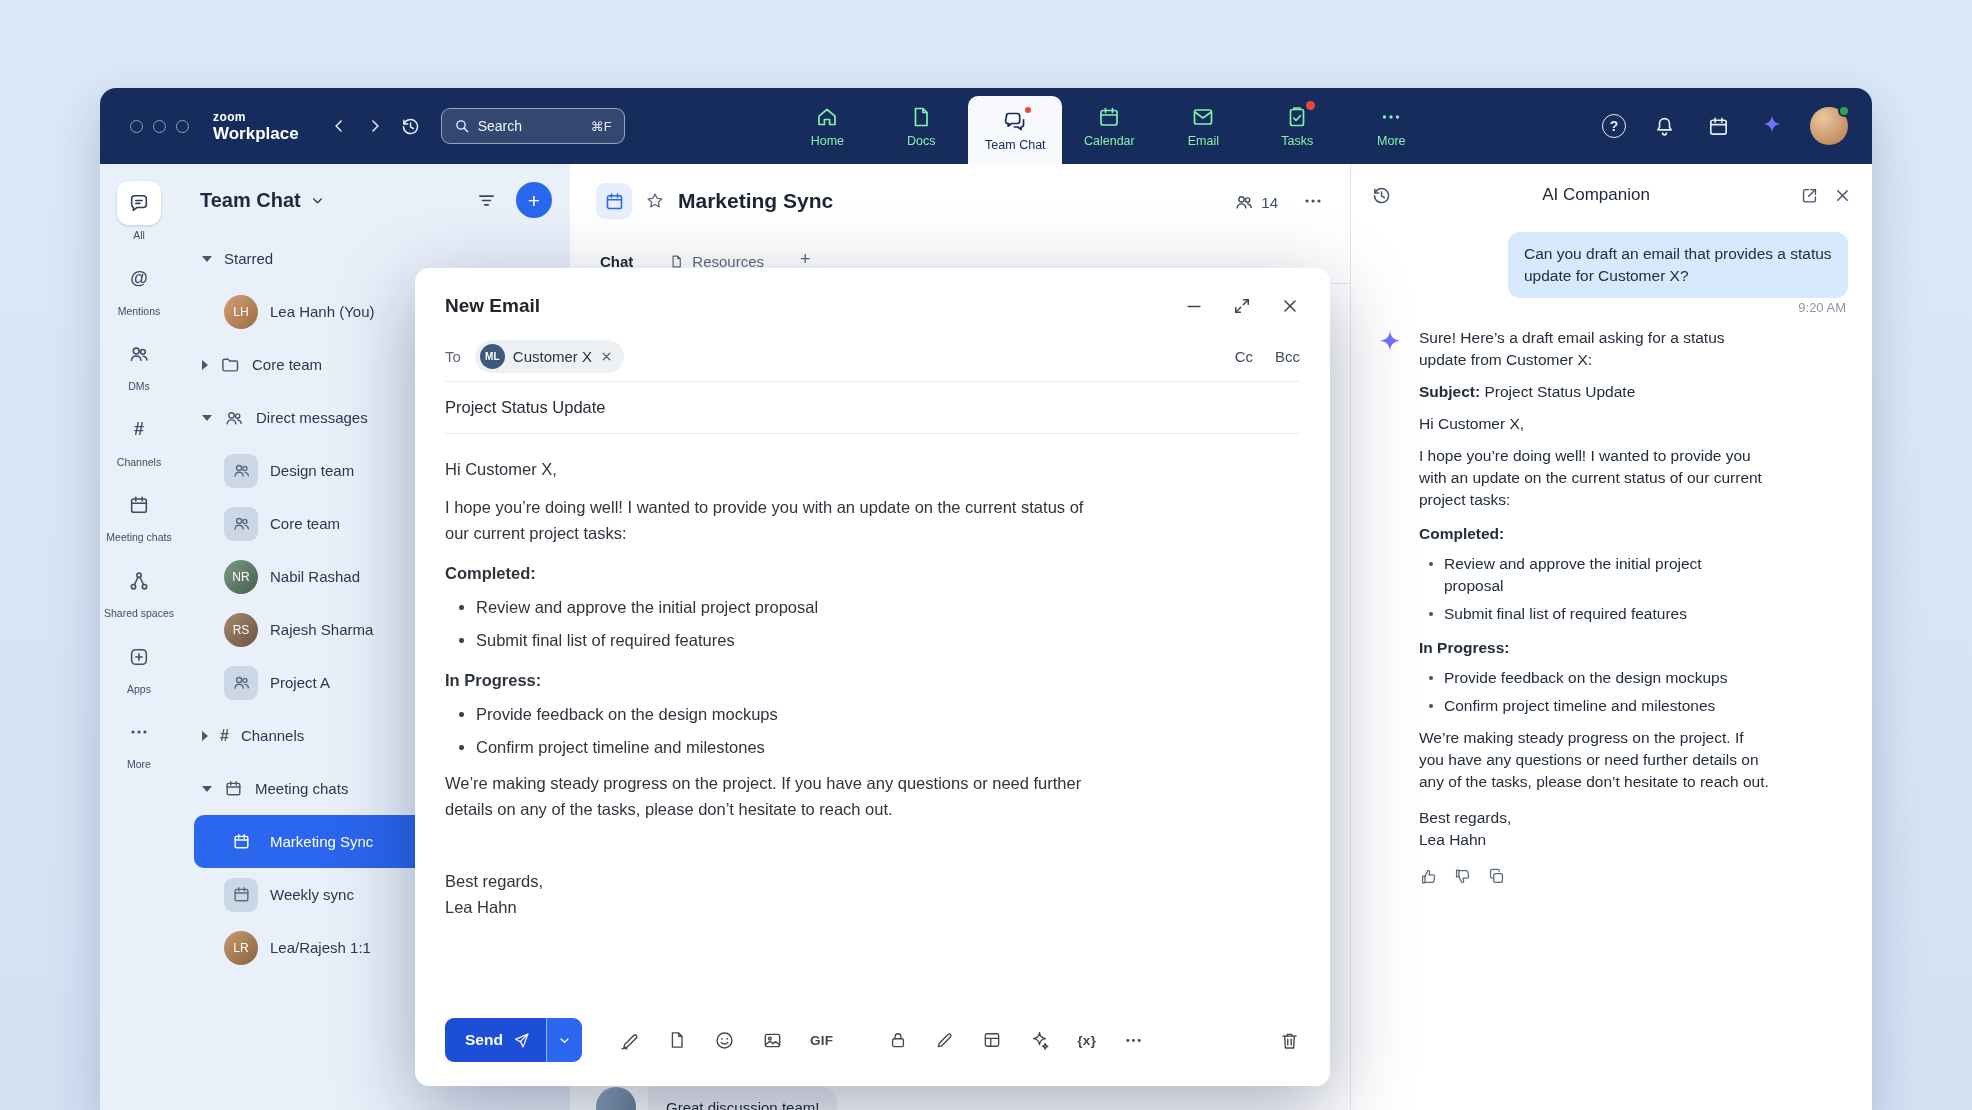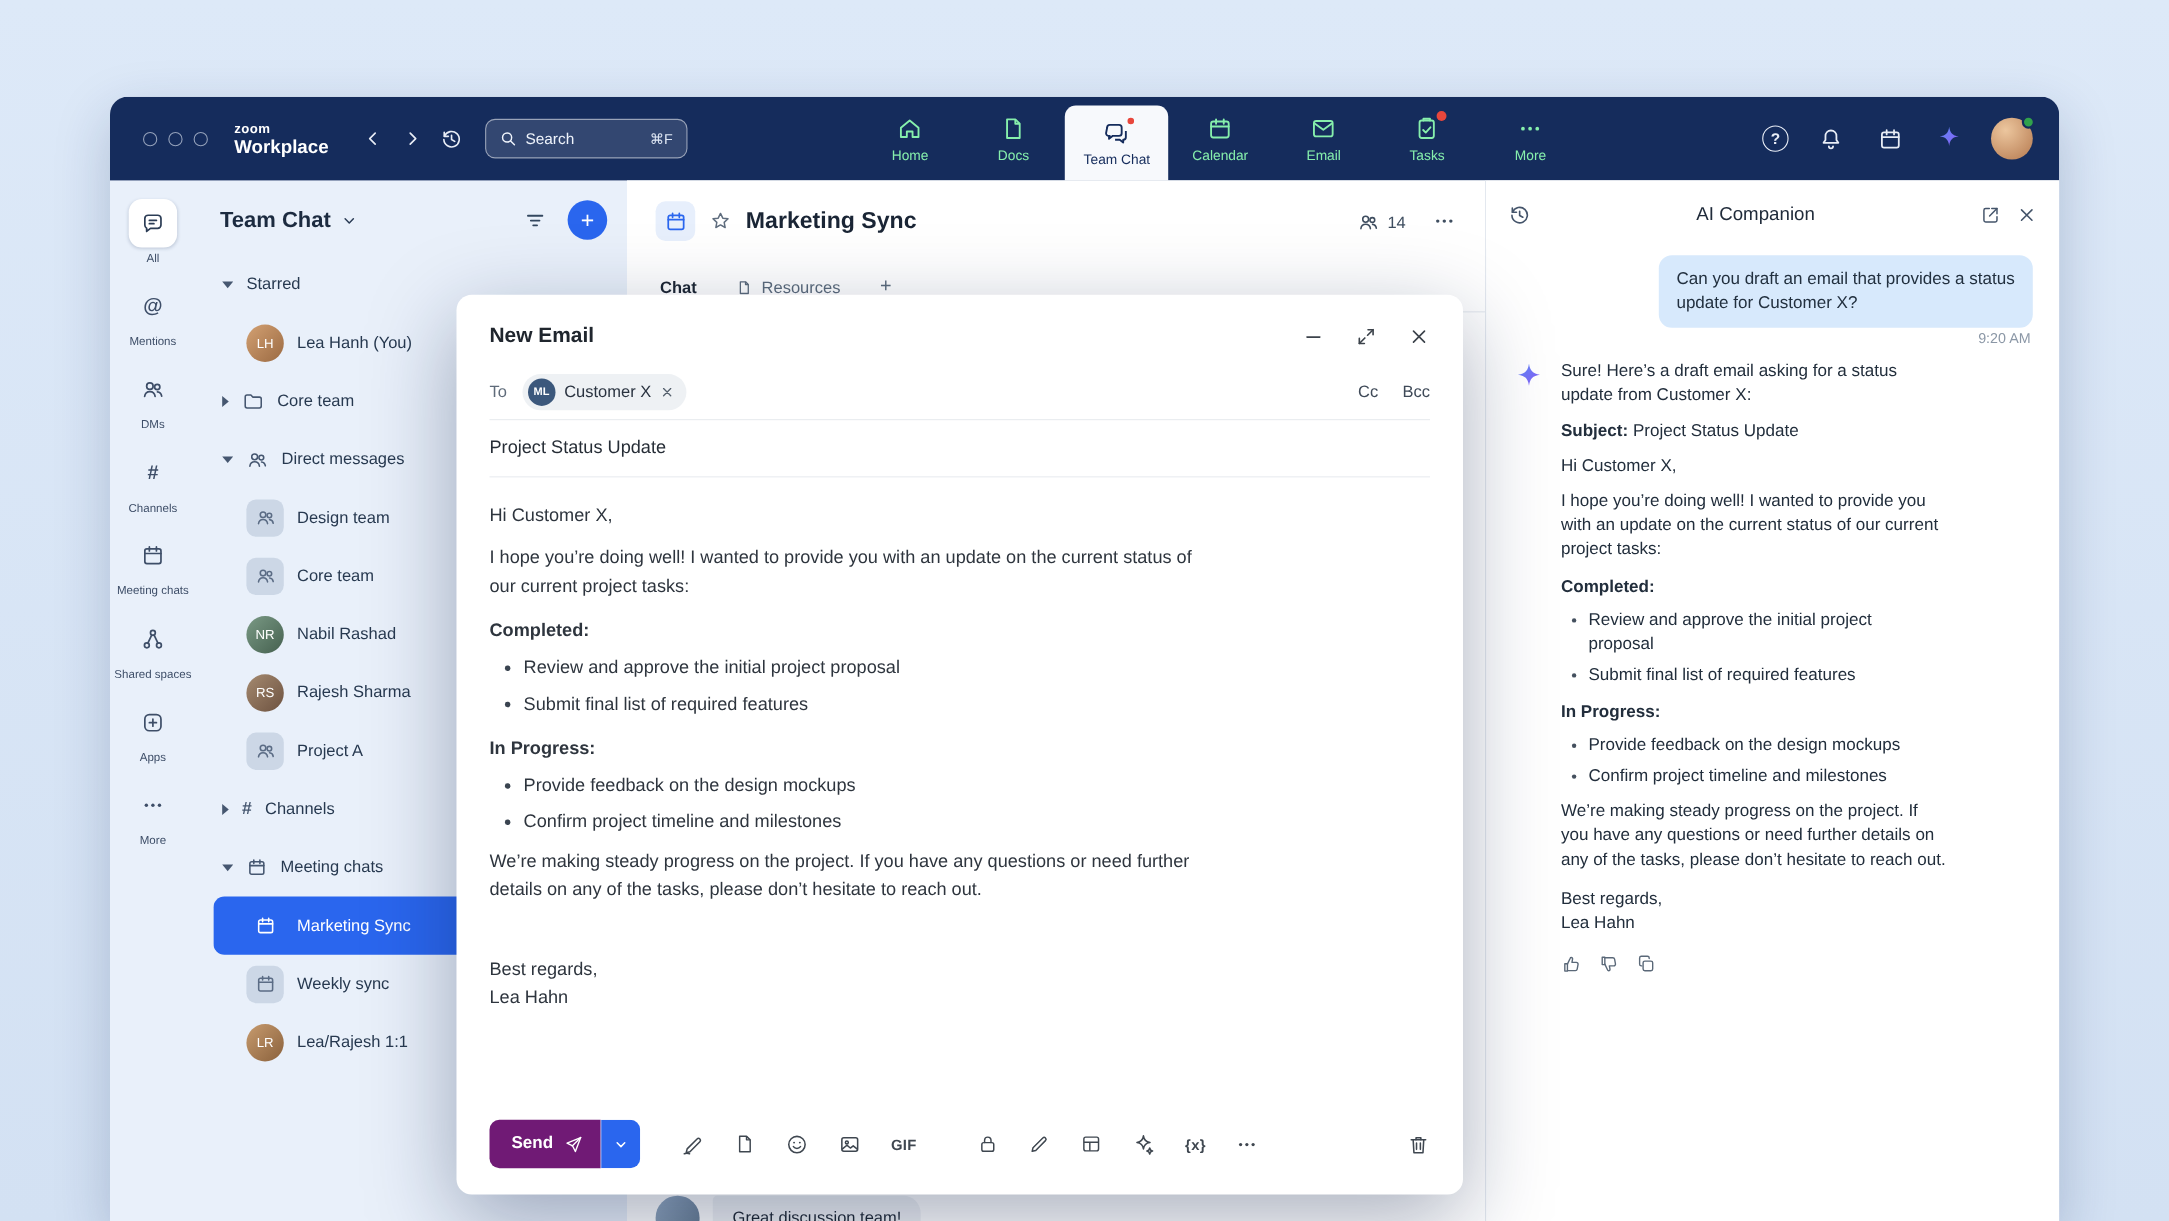"Send" .send-btn { background: #701a75 -> #1d4ed8 }
